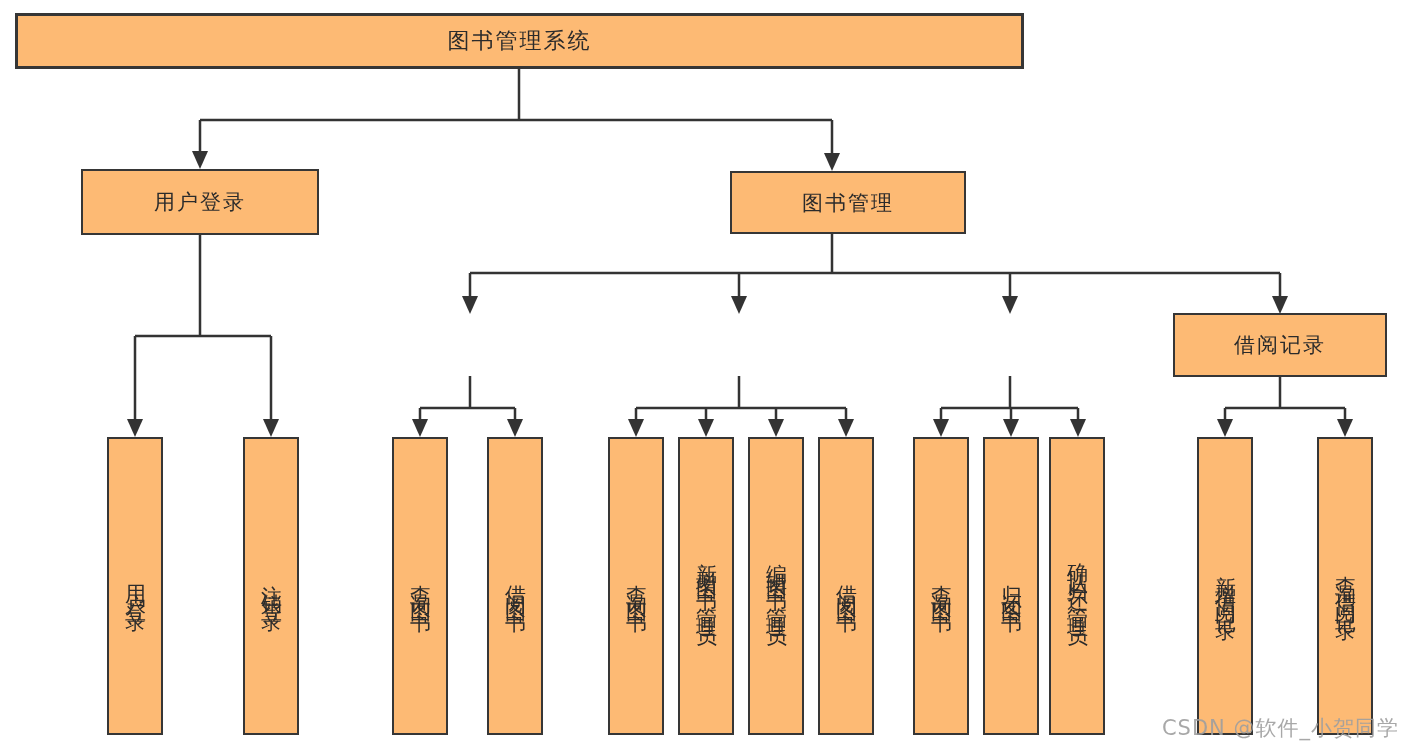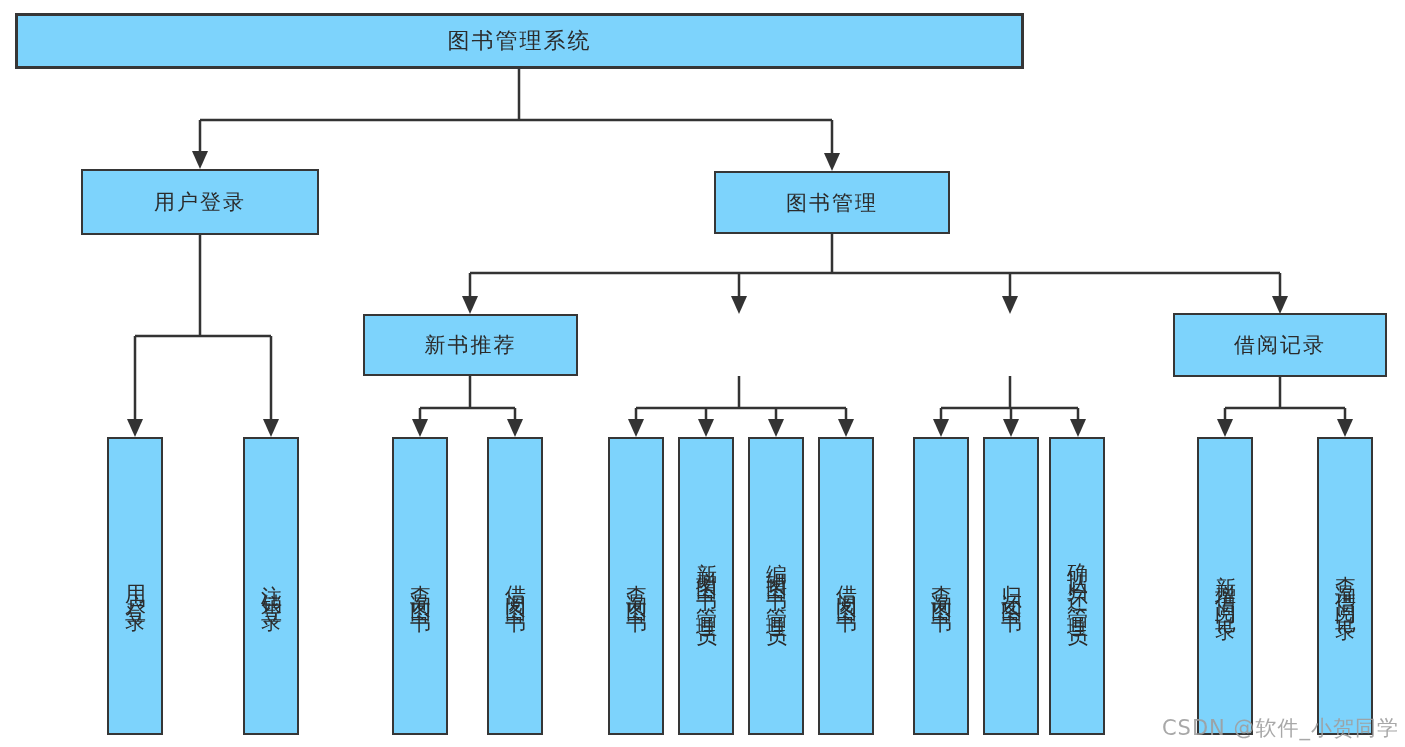"图书管理系统" .box { background: #7dd3fc -> #fdba74 }
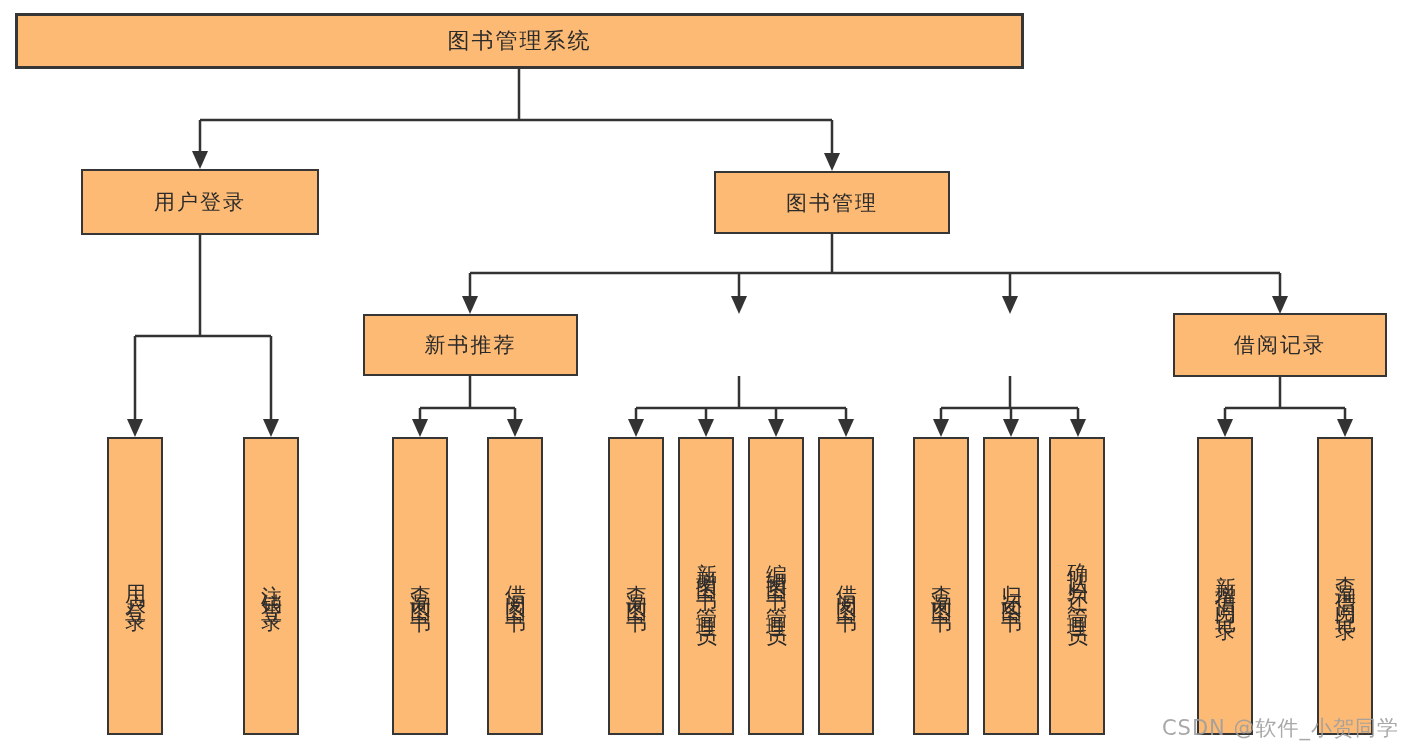"图书管理" .n-mgmt { left: 714px -> 730px }
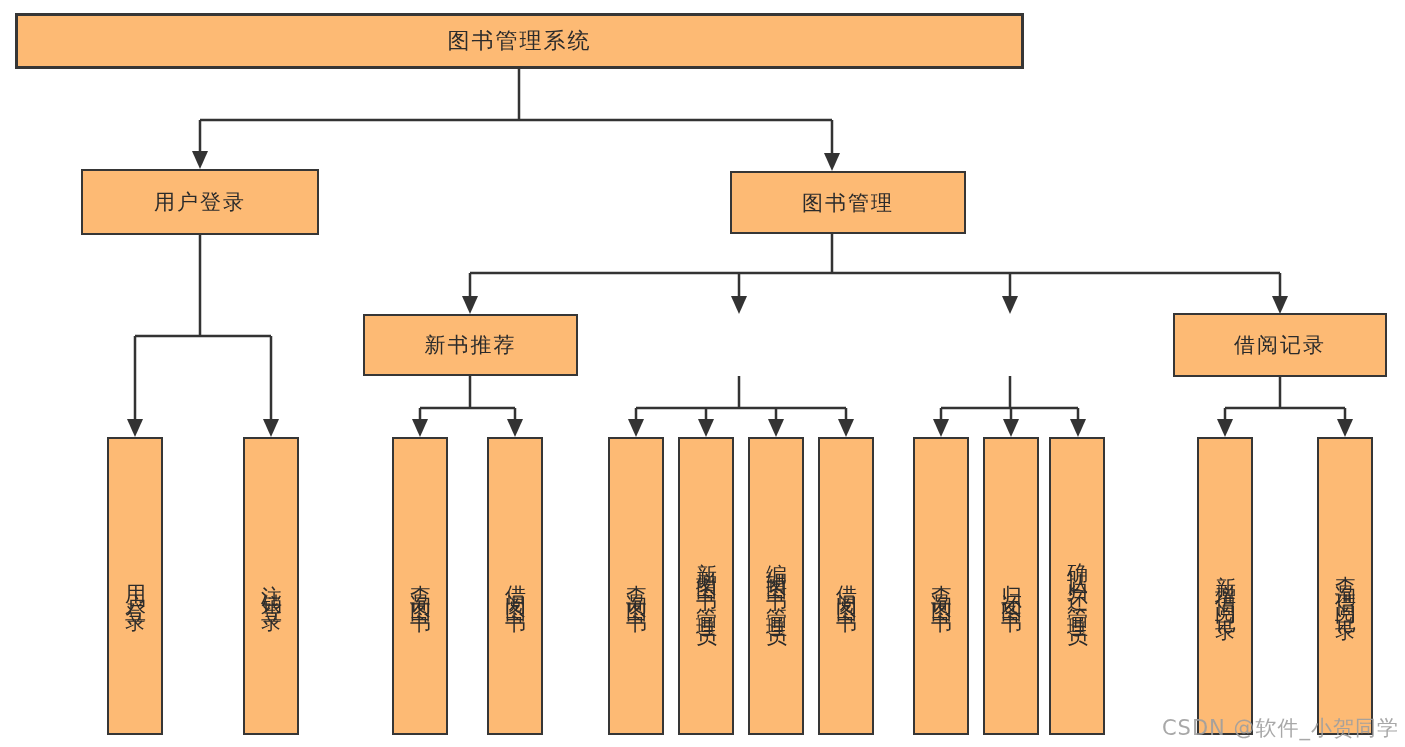"新书推荐" div.box { html: <div> <span>新书推荐</span> </div> -> none }
